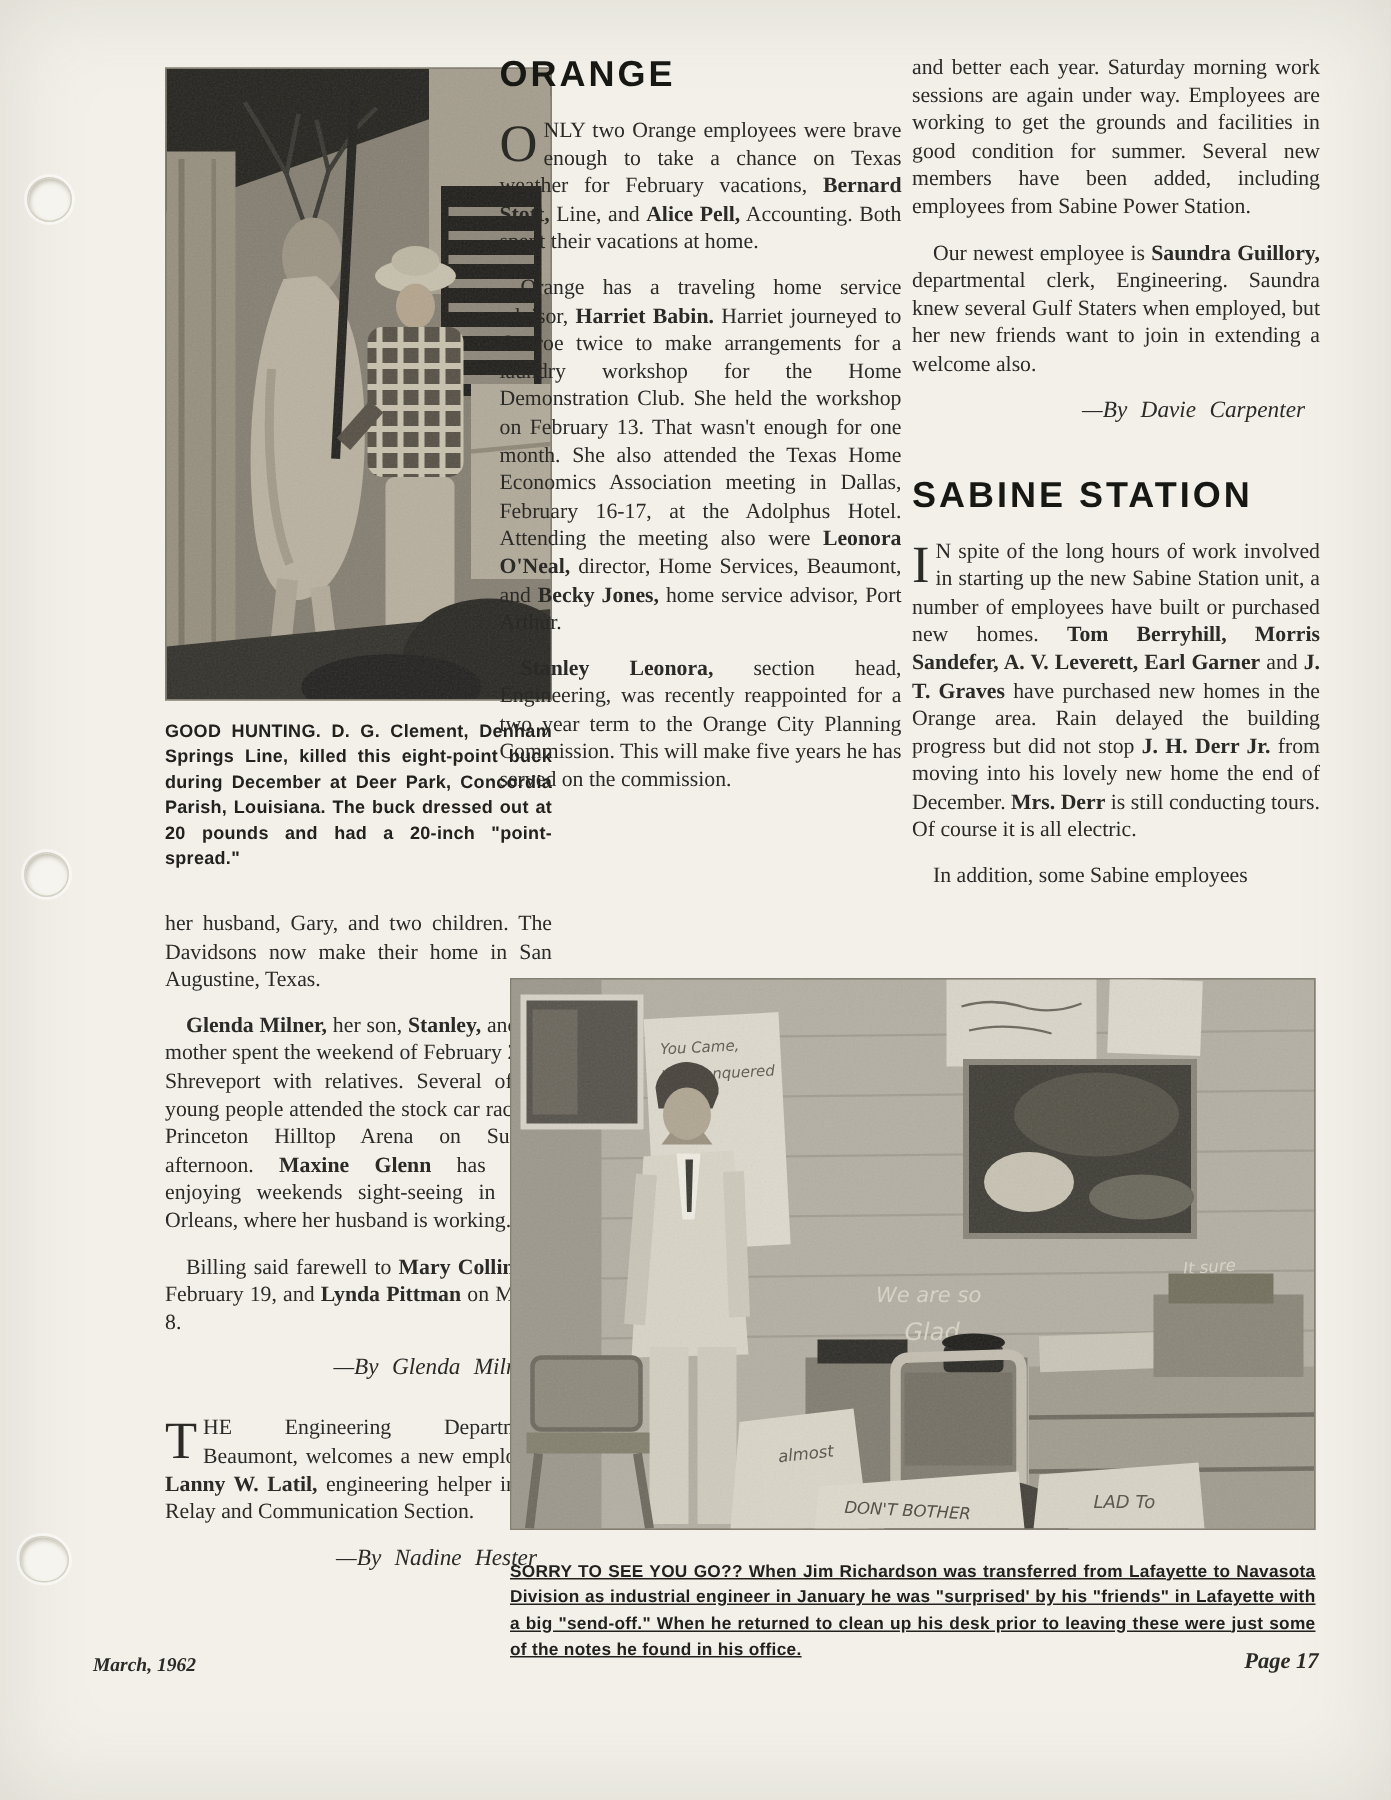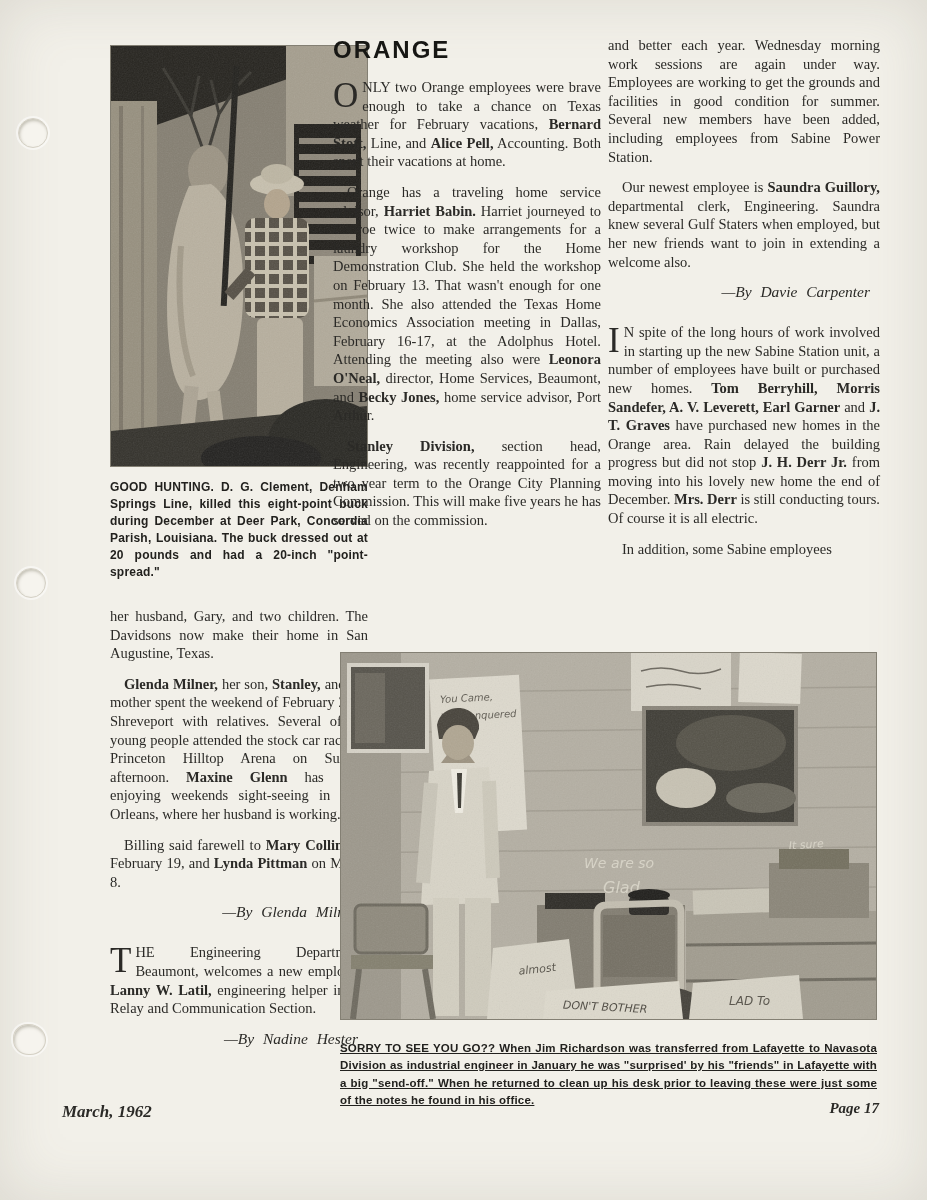"and better each year. Wednesday" span { text: Wednesday -> Saturday }
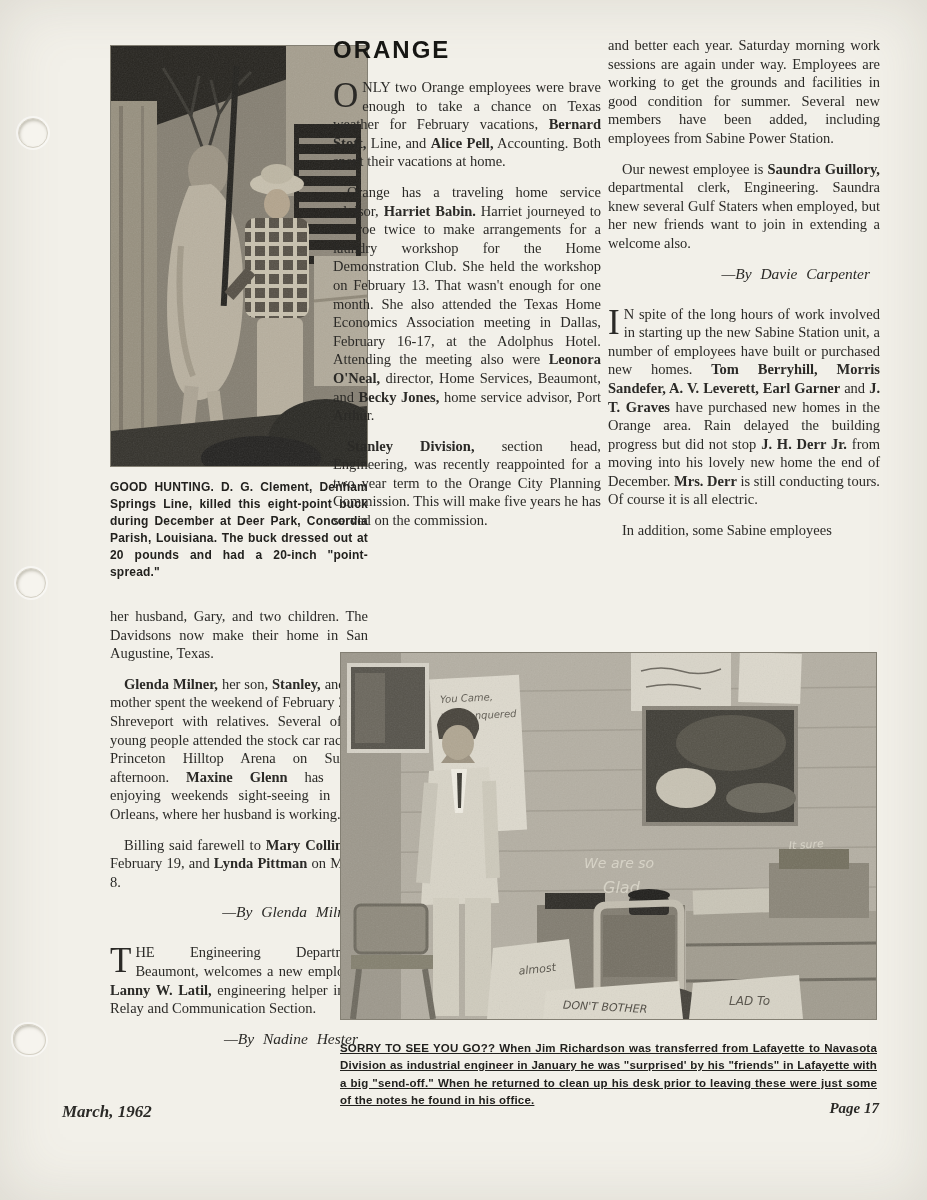"SABINE STATION" h2.headline { html: none -> <h2>SABINE STATION</h2> }
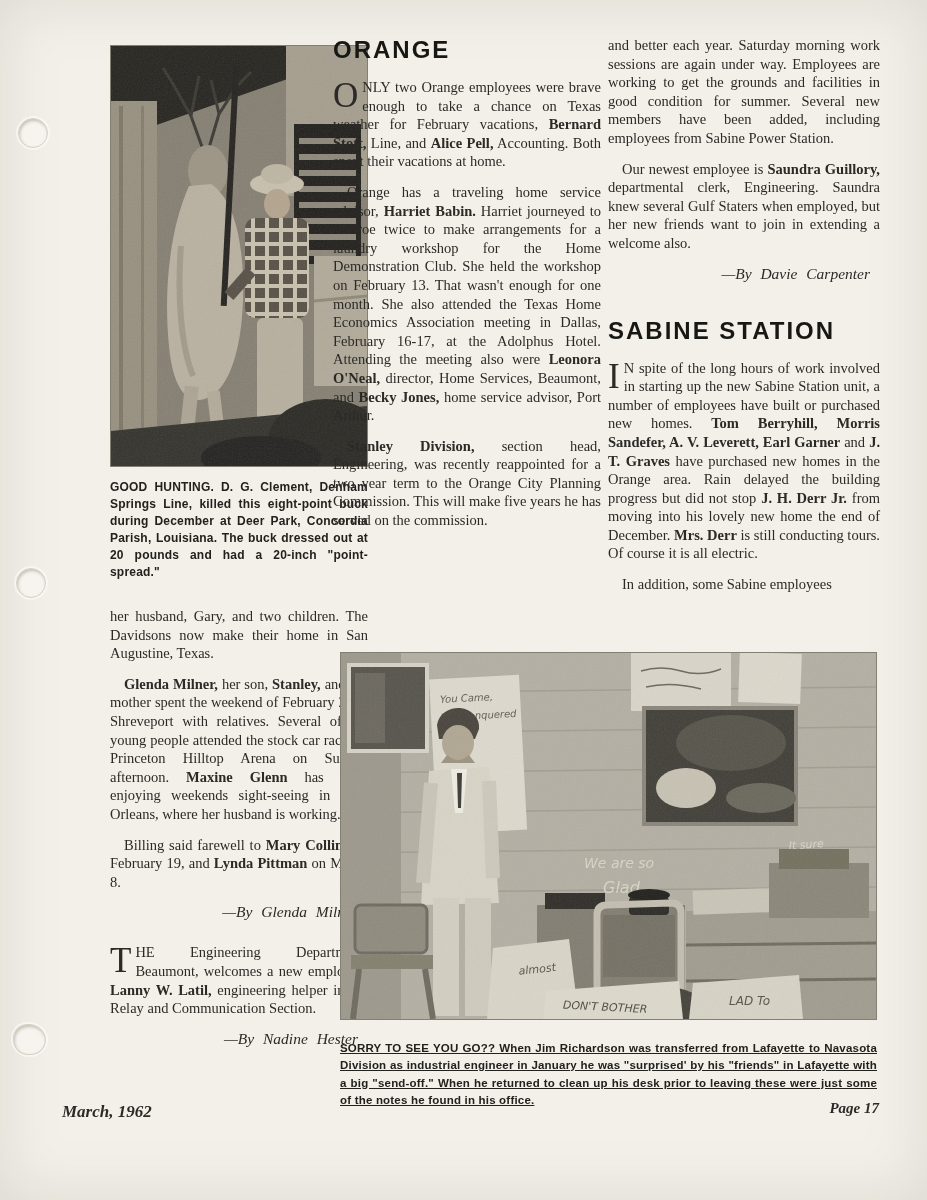"Stanley Division," b { text: Division -> Leonora }
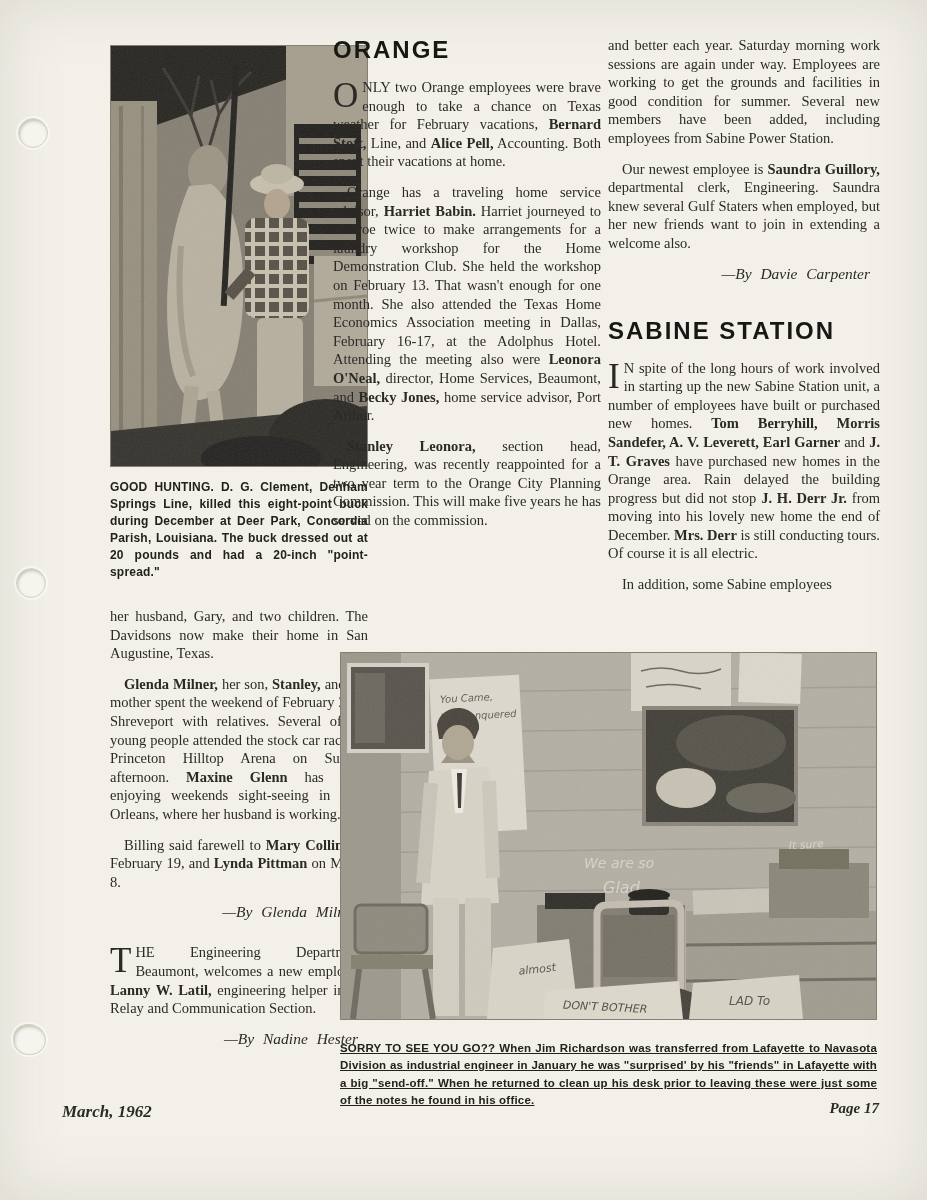"March, 1962" .footer-left { font-size: 17px -> 13px }
